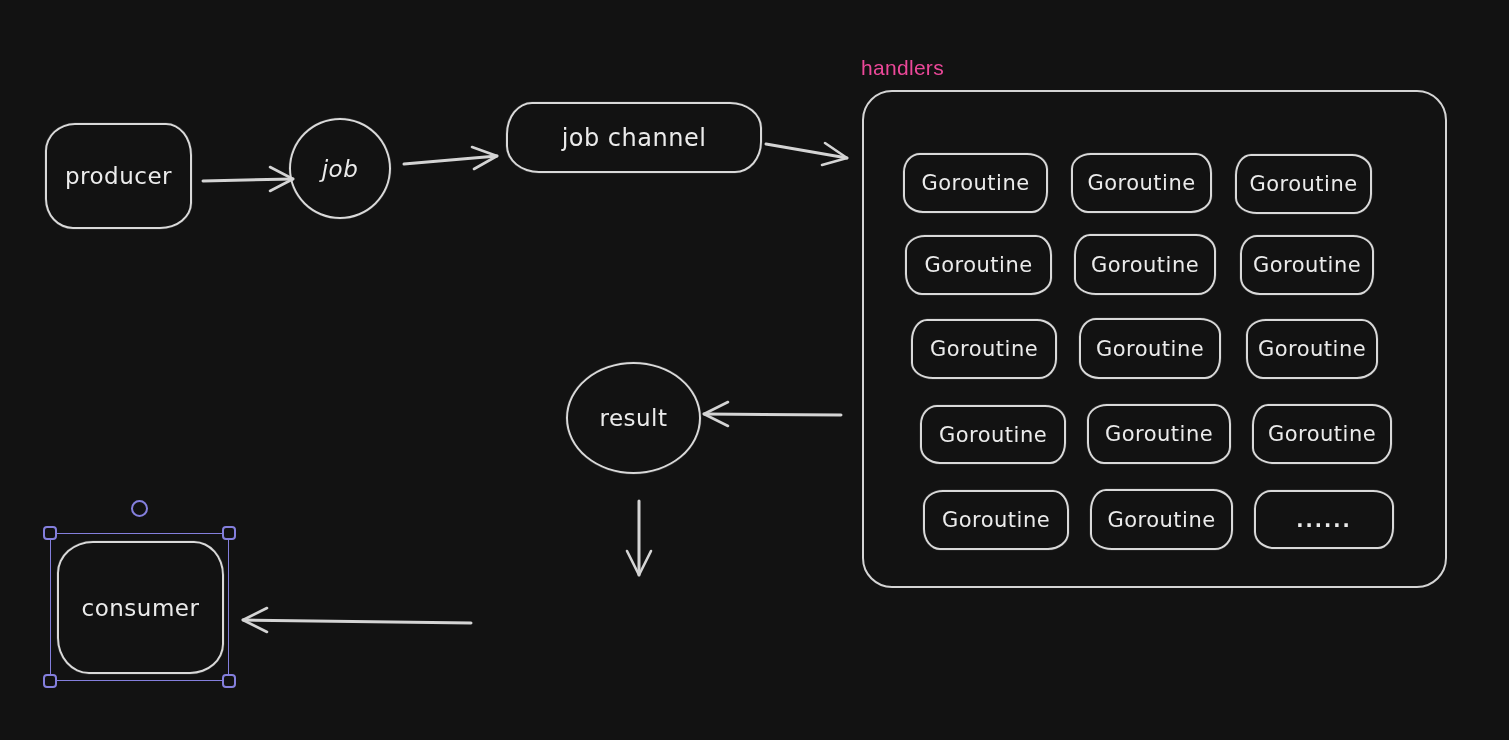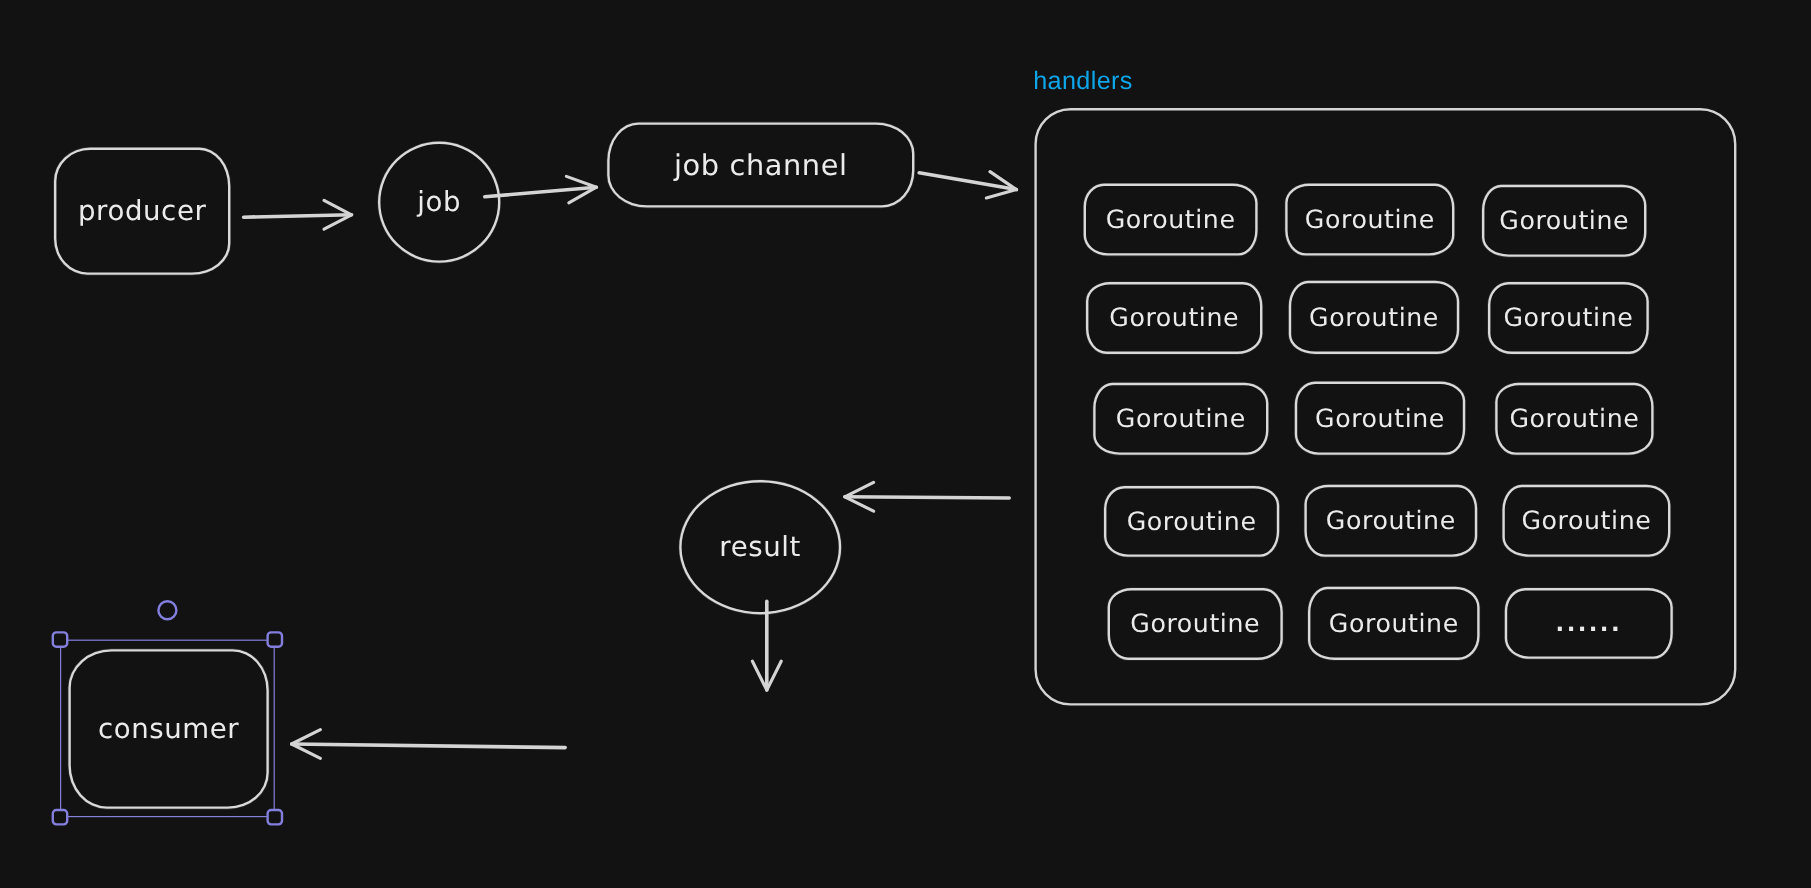"handlers" .frame-label { color: #0ea5e9 -> #ec4899 }
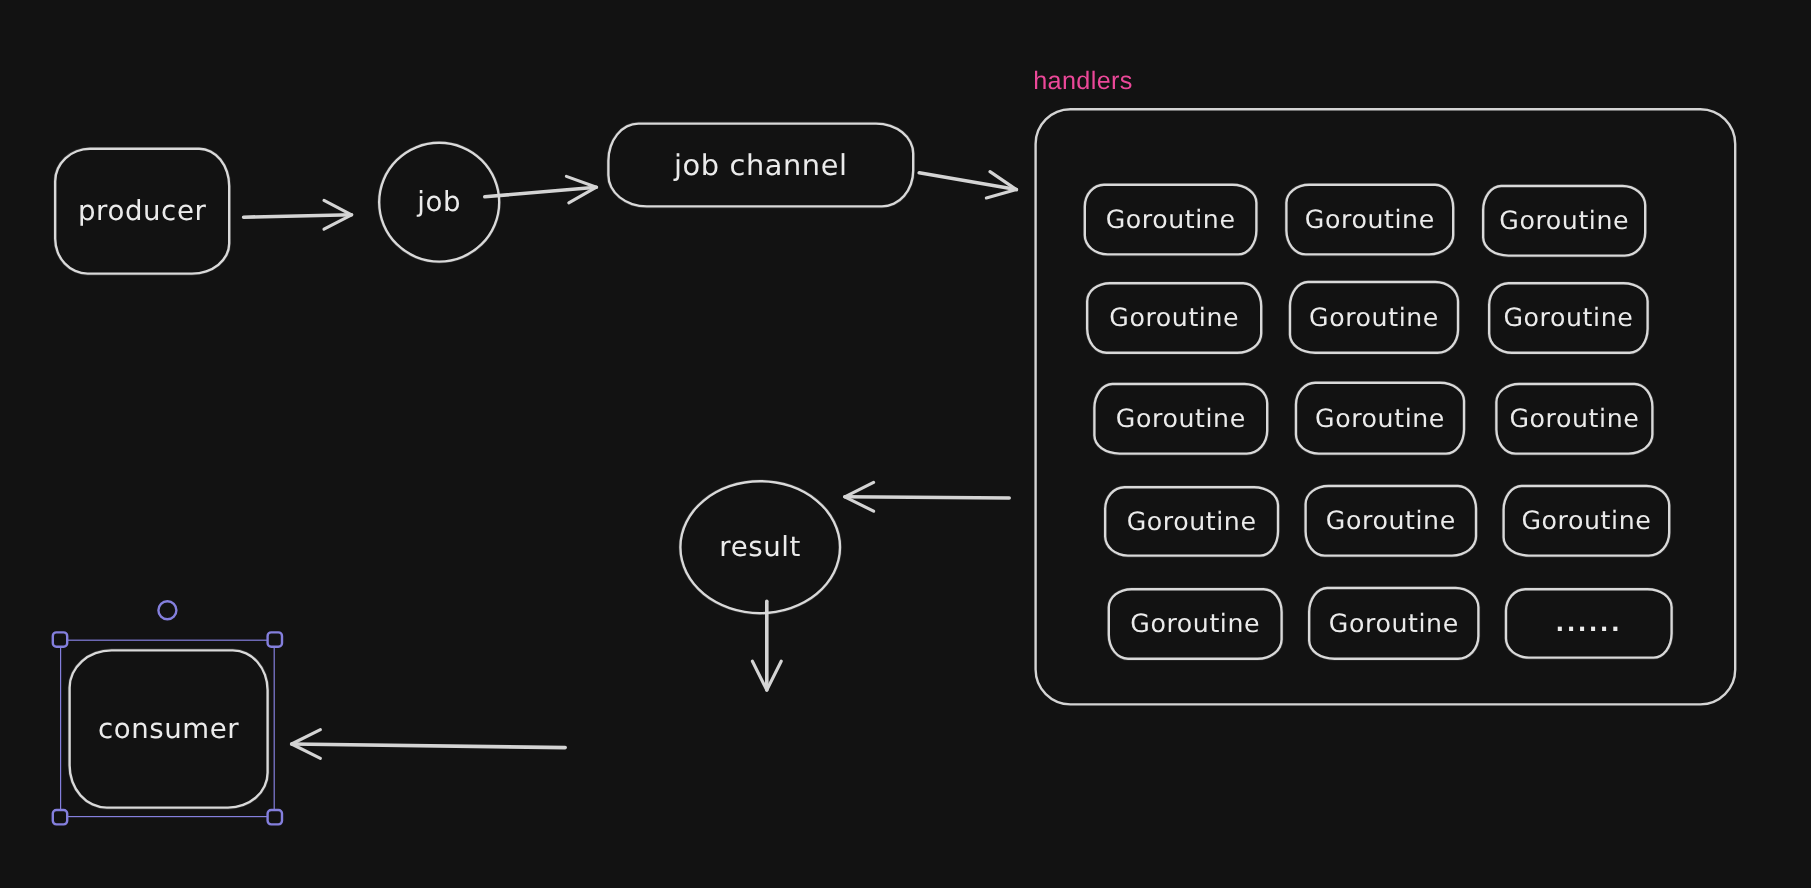"job" div.node { font-style: none -> italic; left: 315px -> 289px }
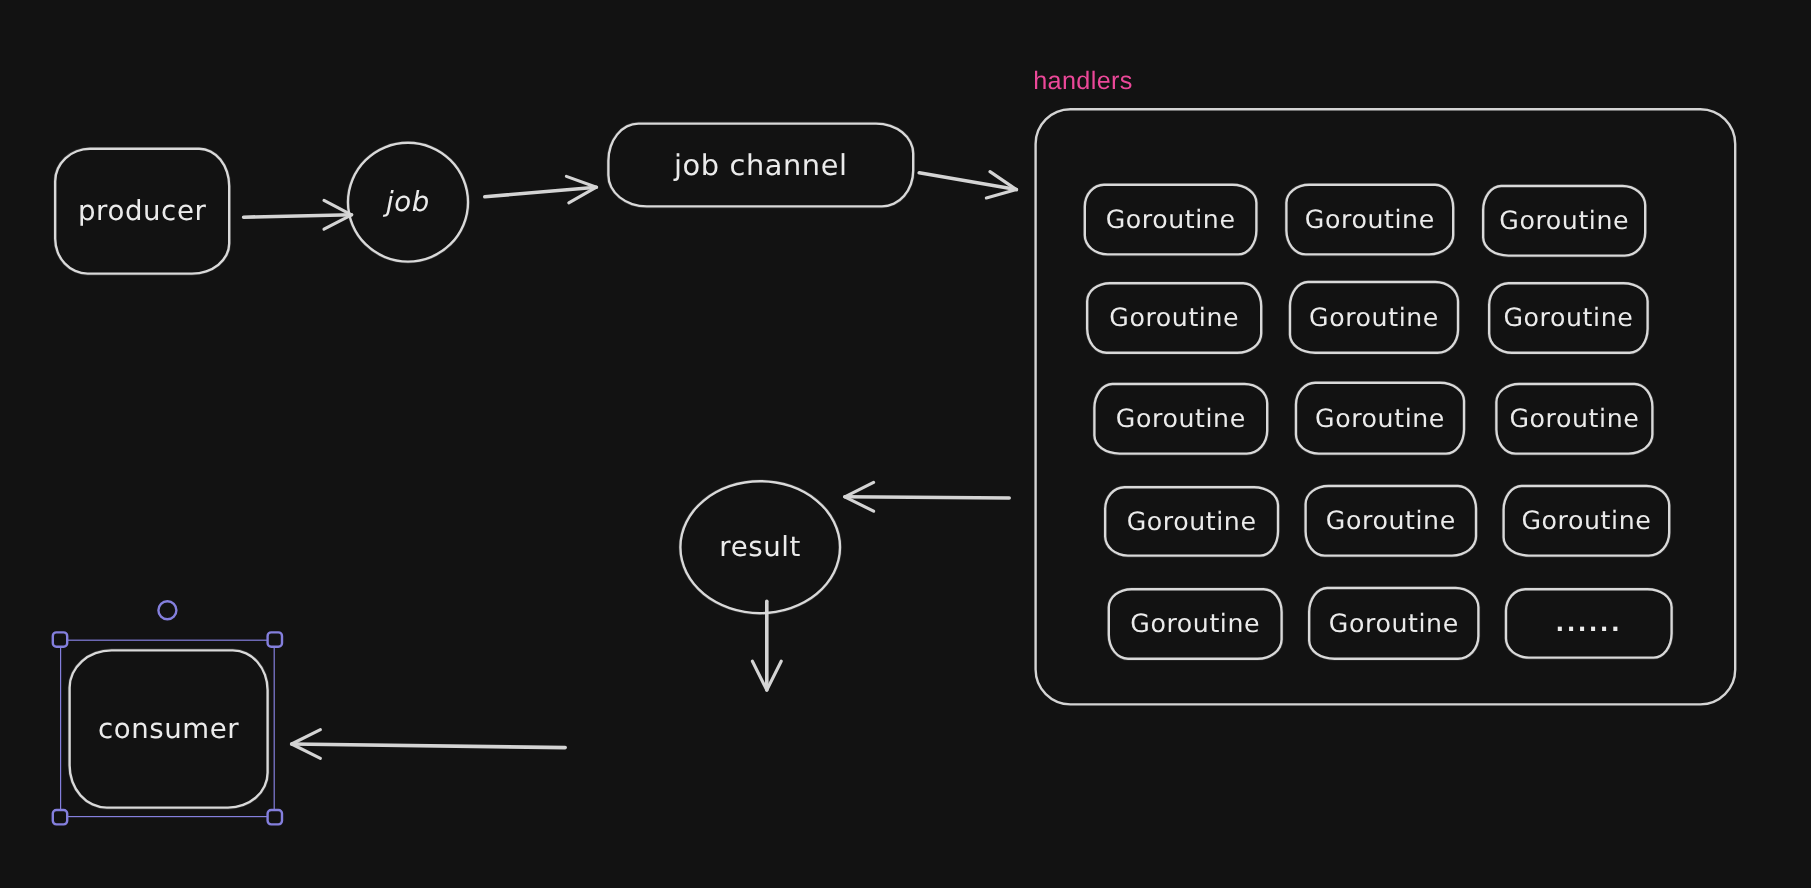"result" div.node { top: 400px -> 362px }
